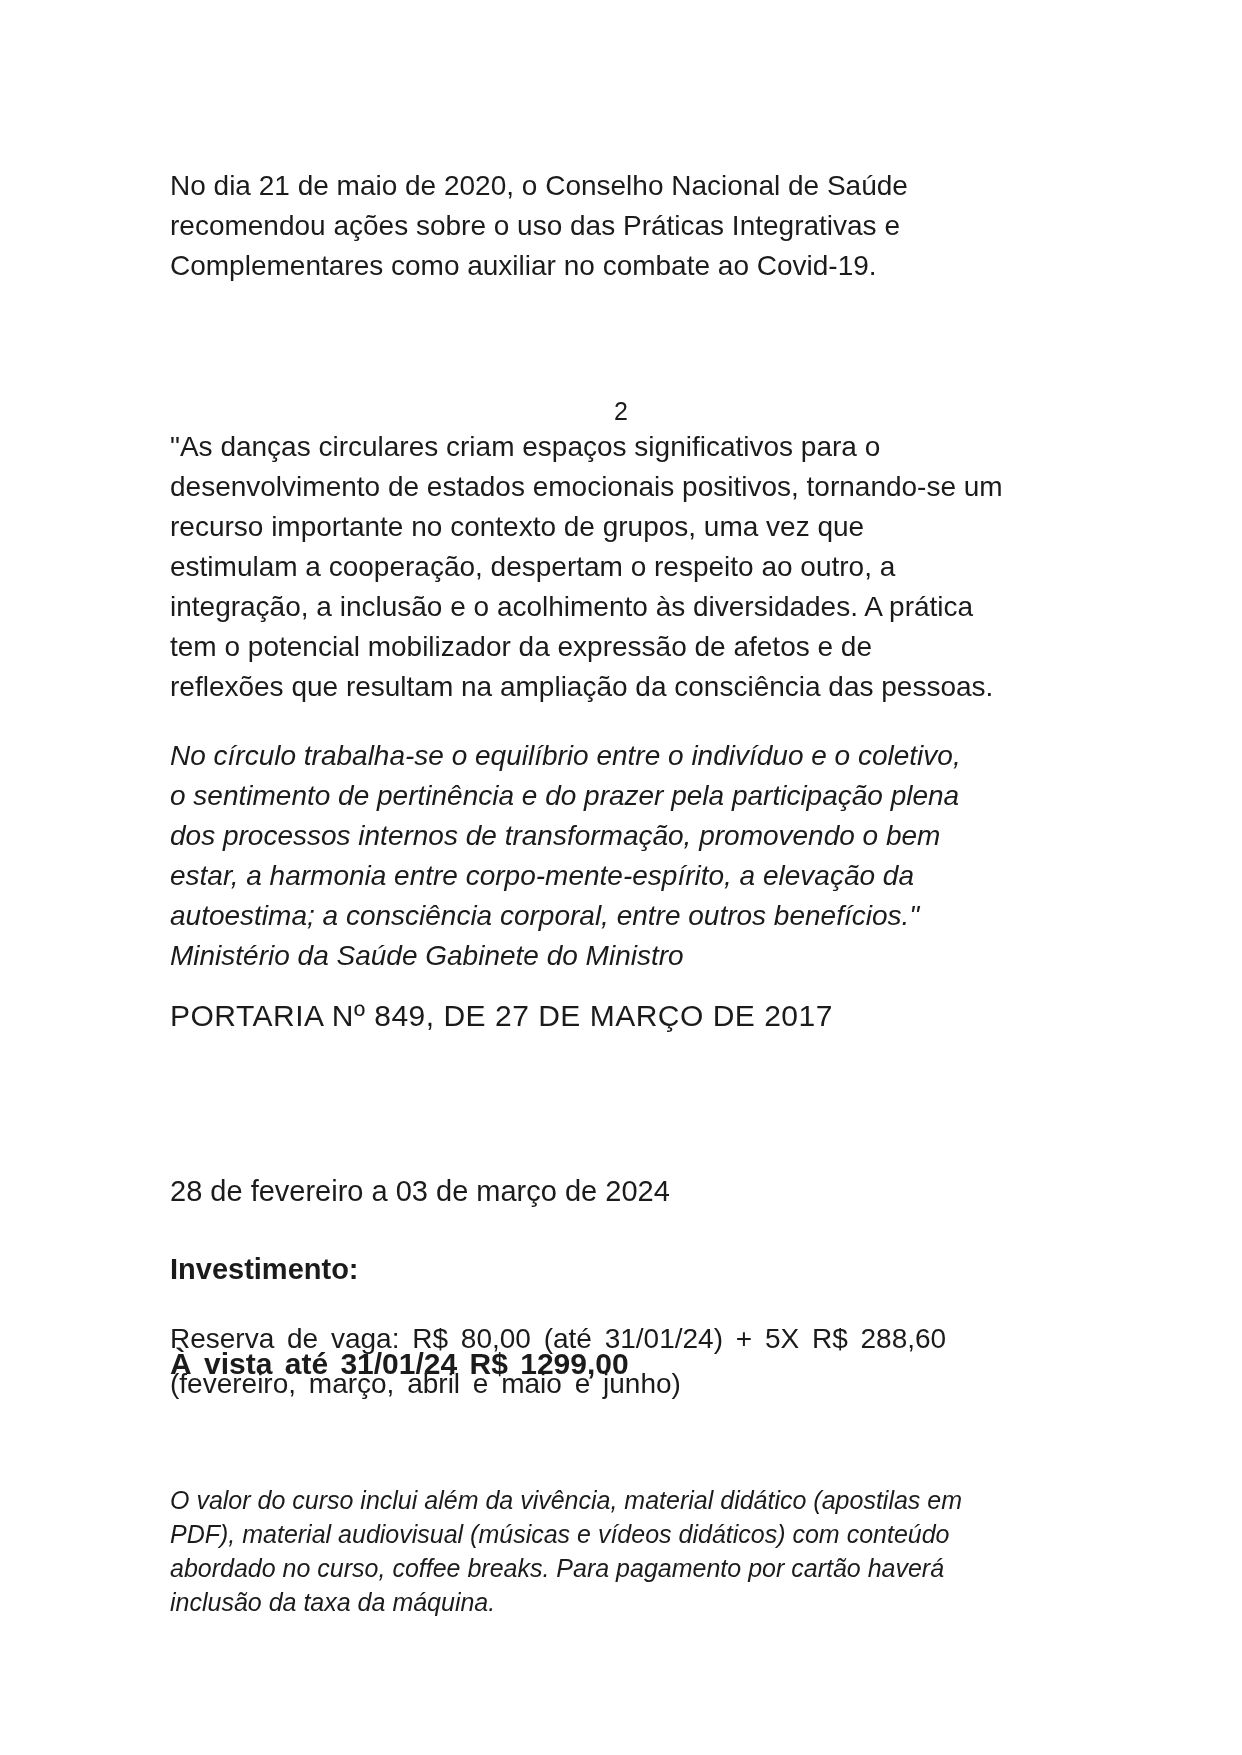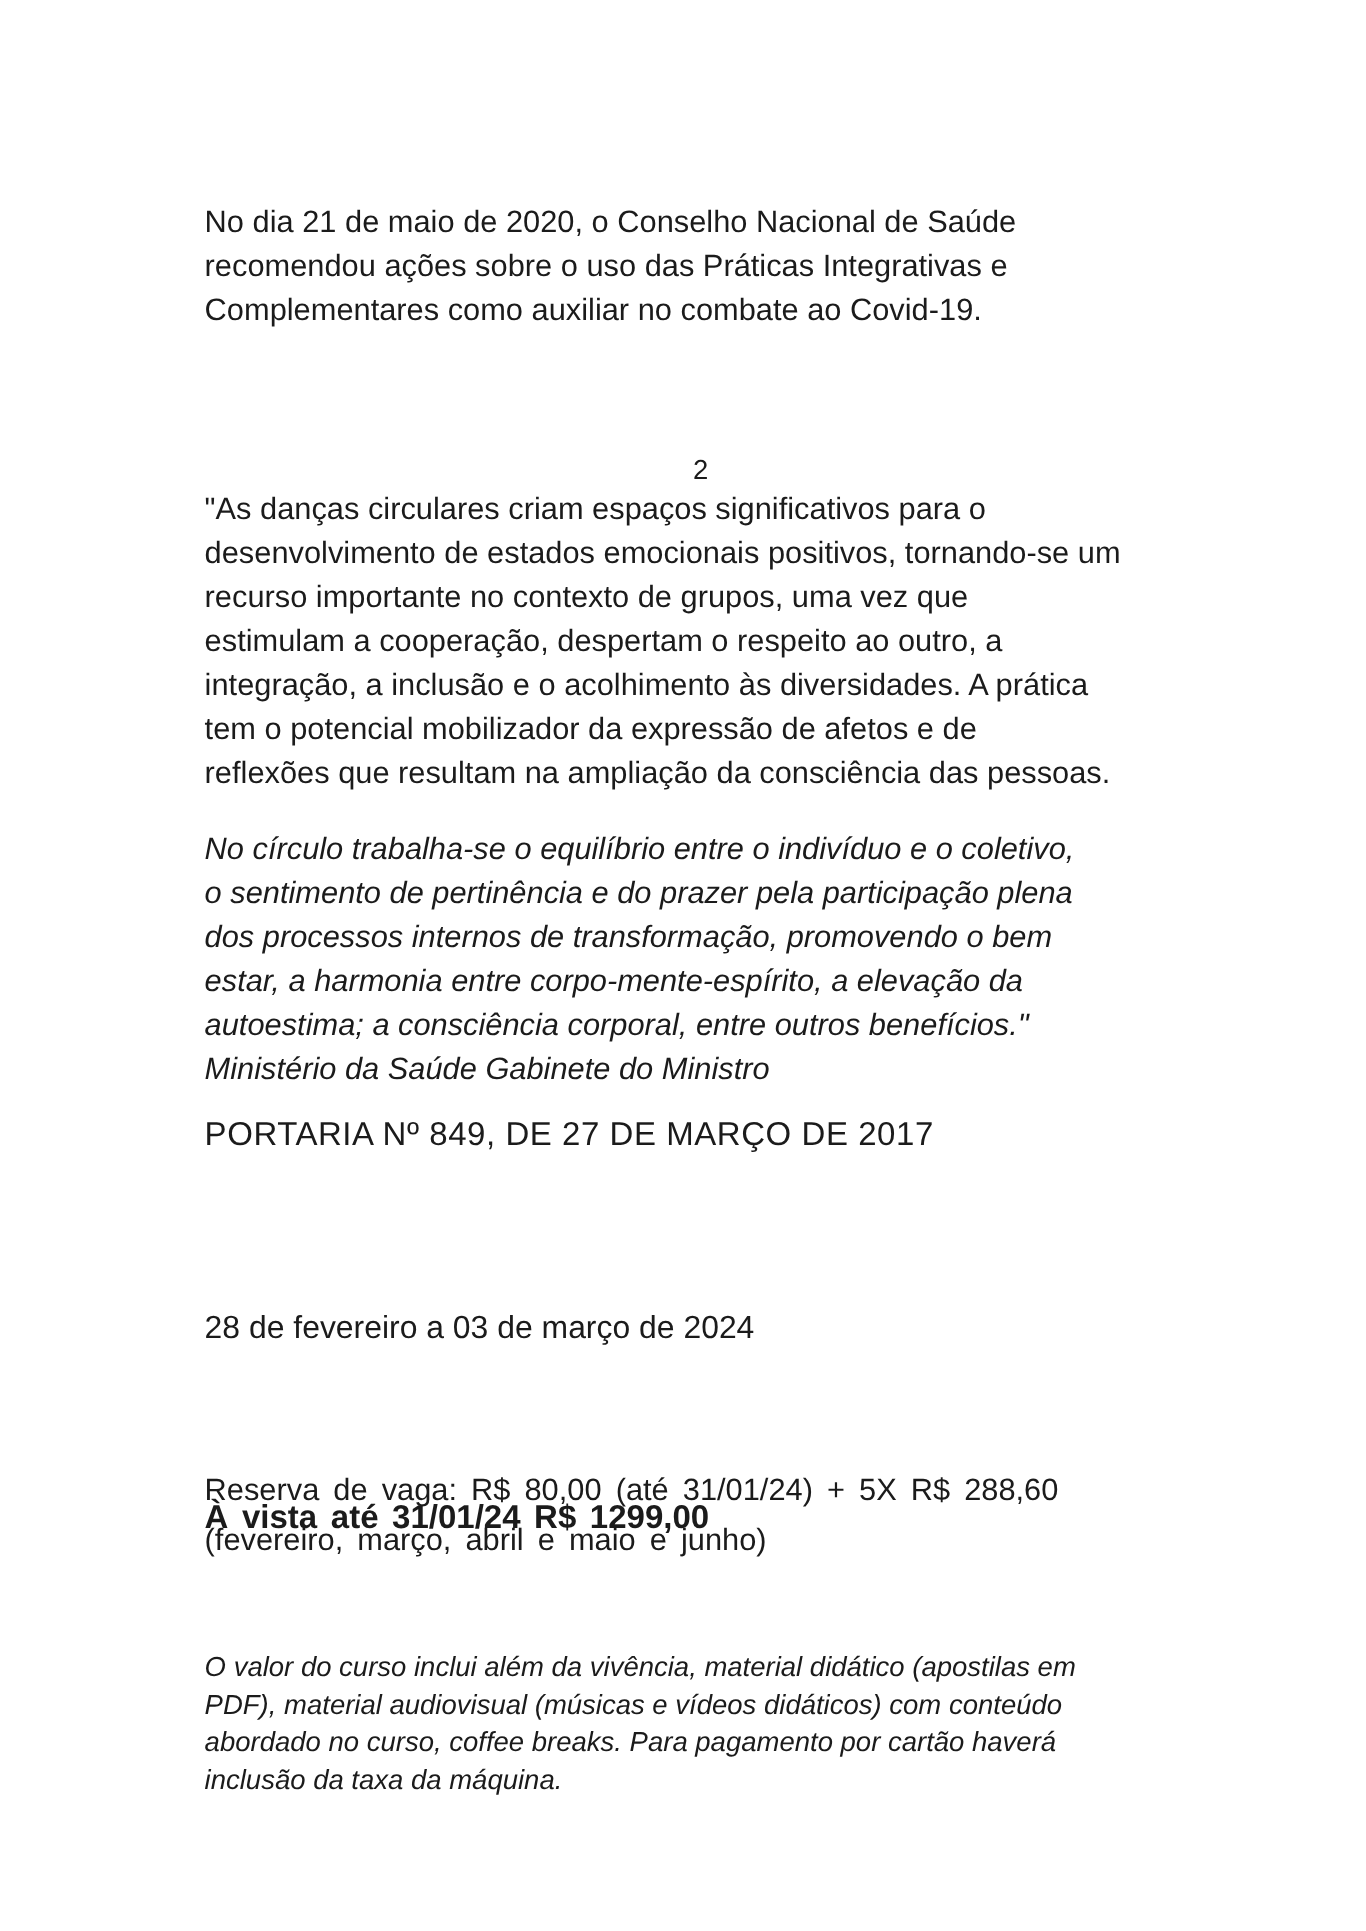"No dia 21 de maio" .block { margin: 16px -> 0 }
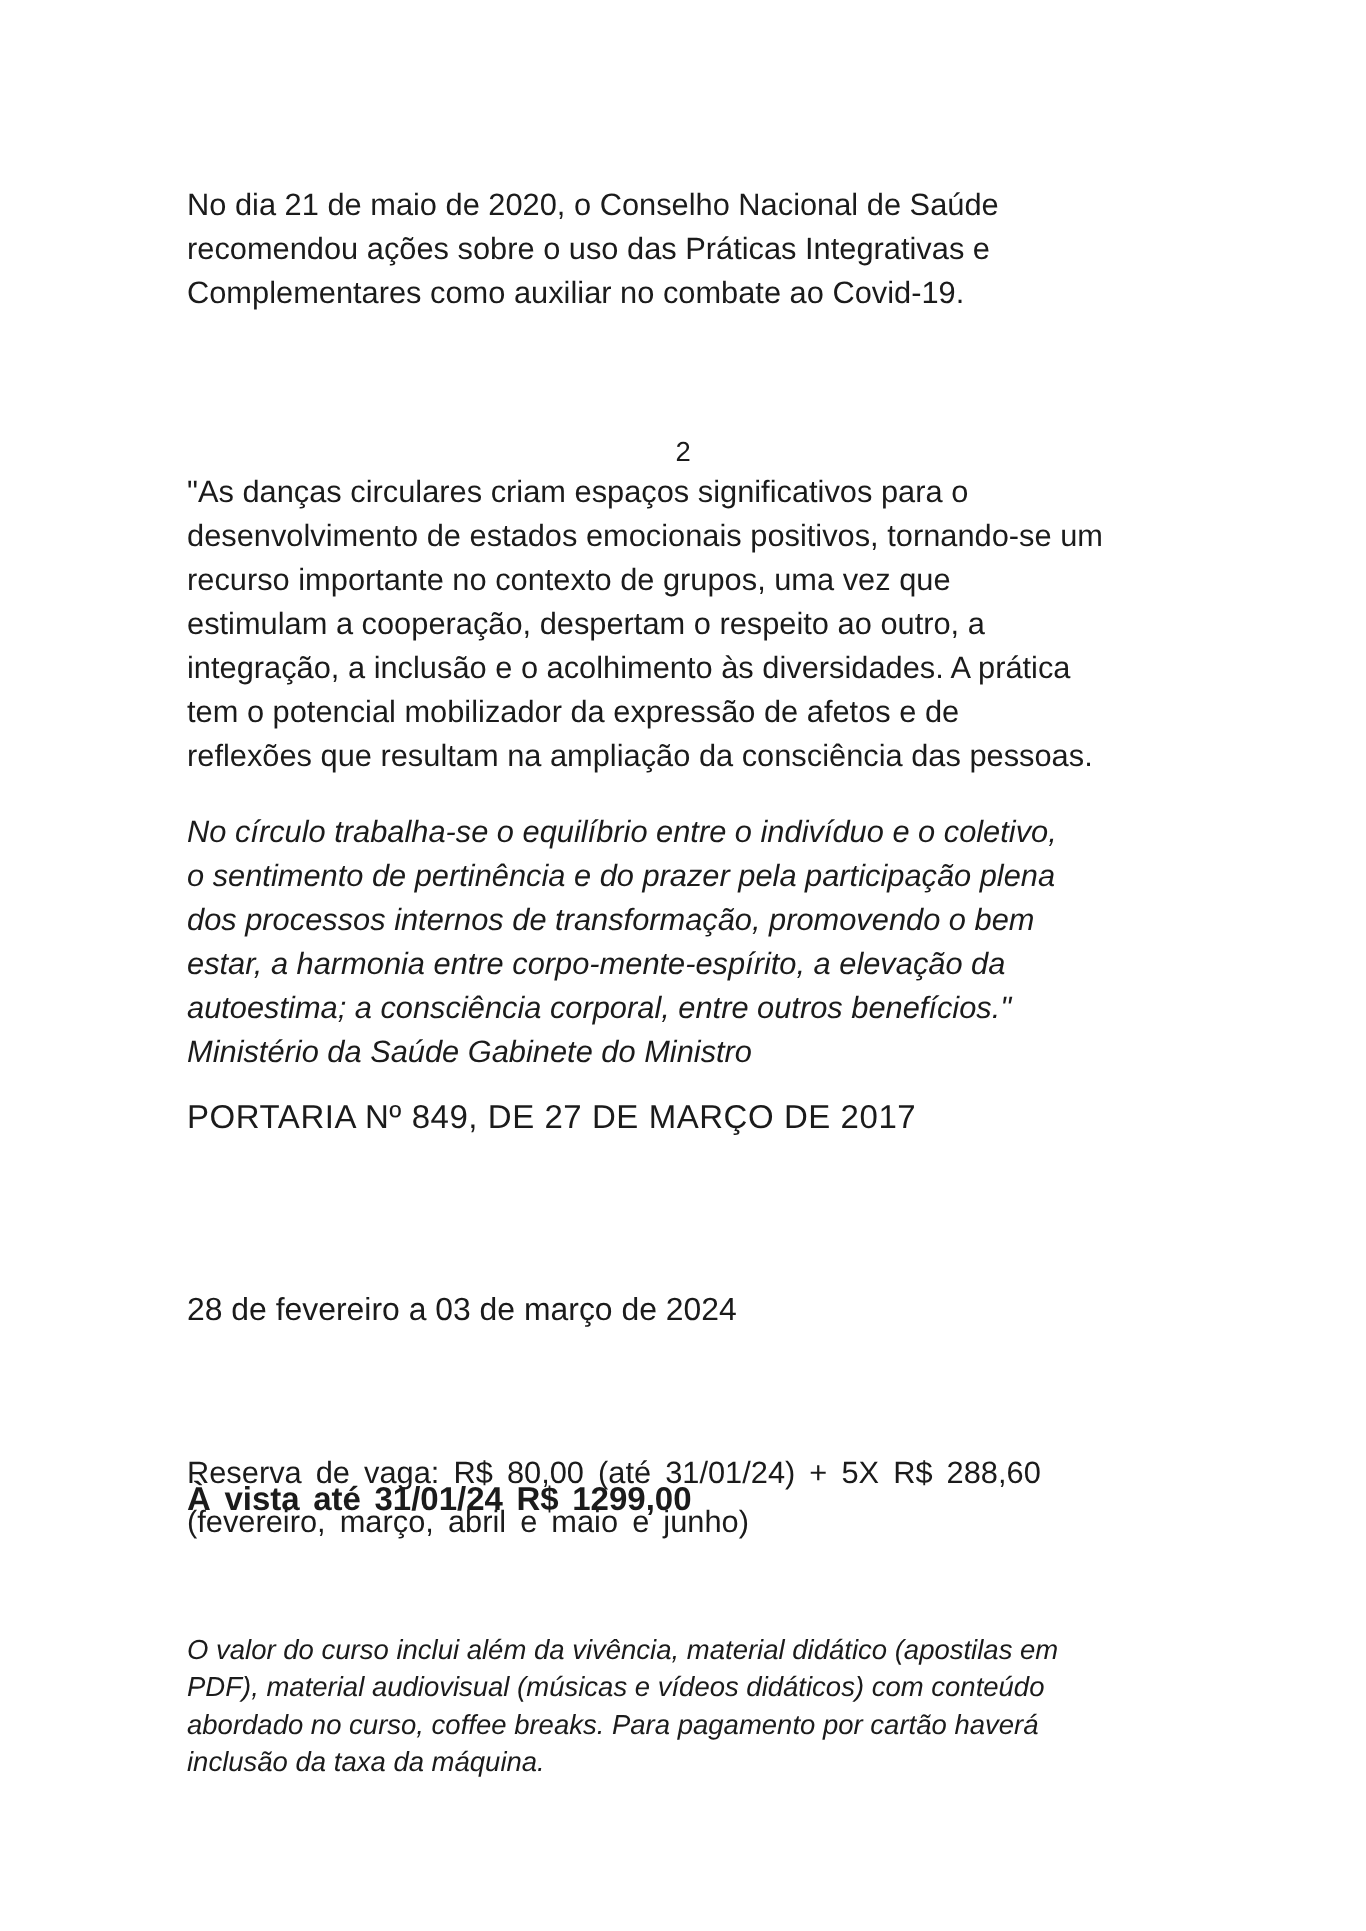"Investimento:" p.block { html: none -> <p>Investimento:</p> }
